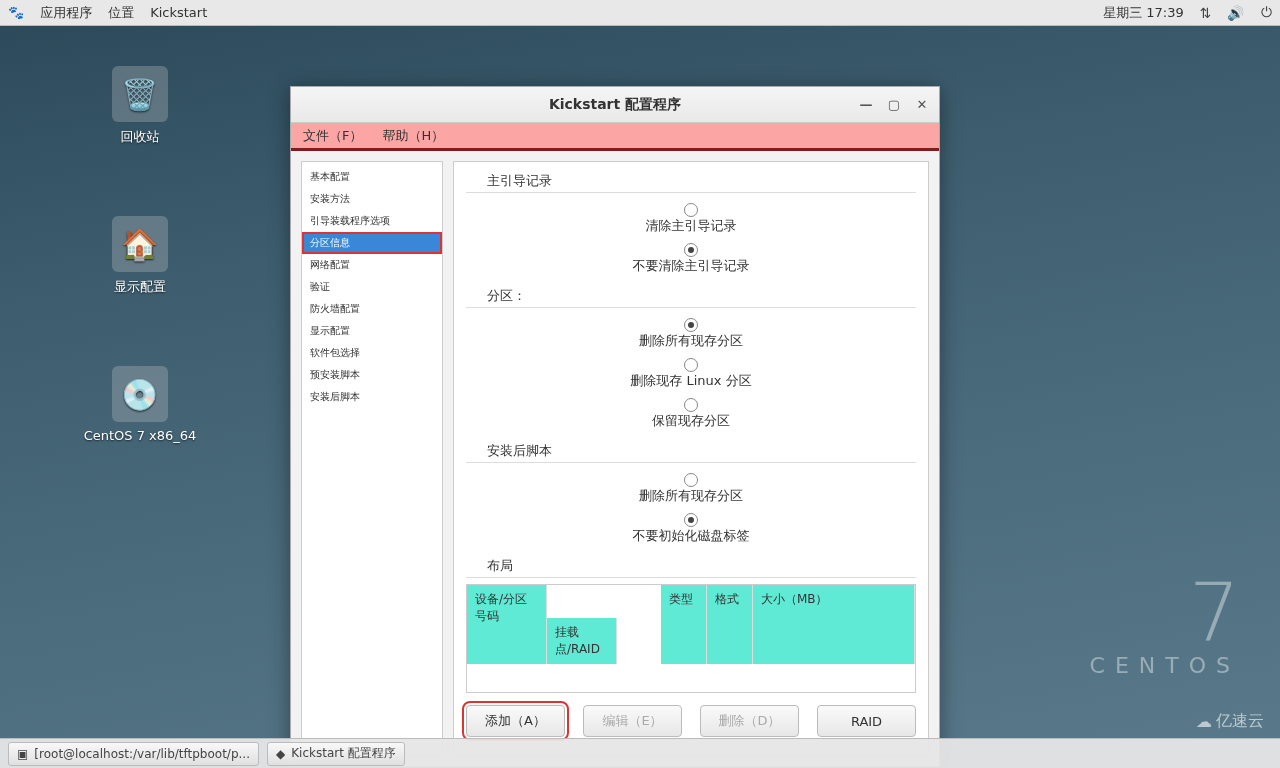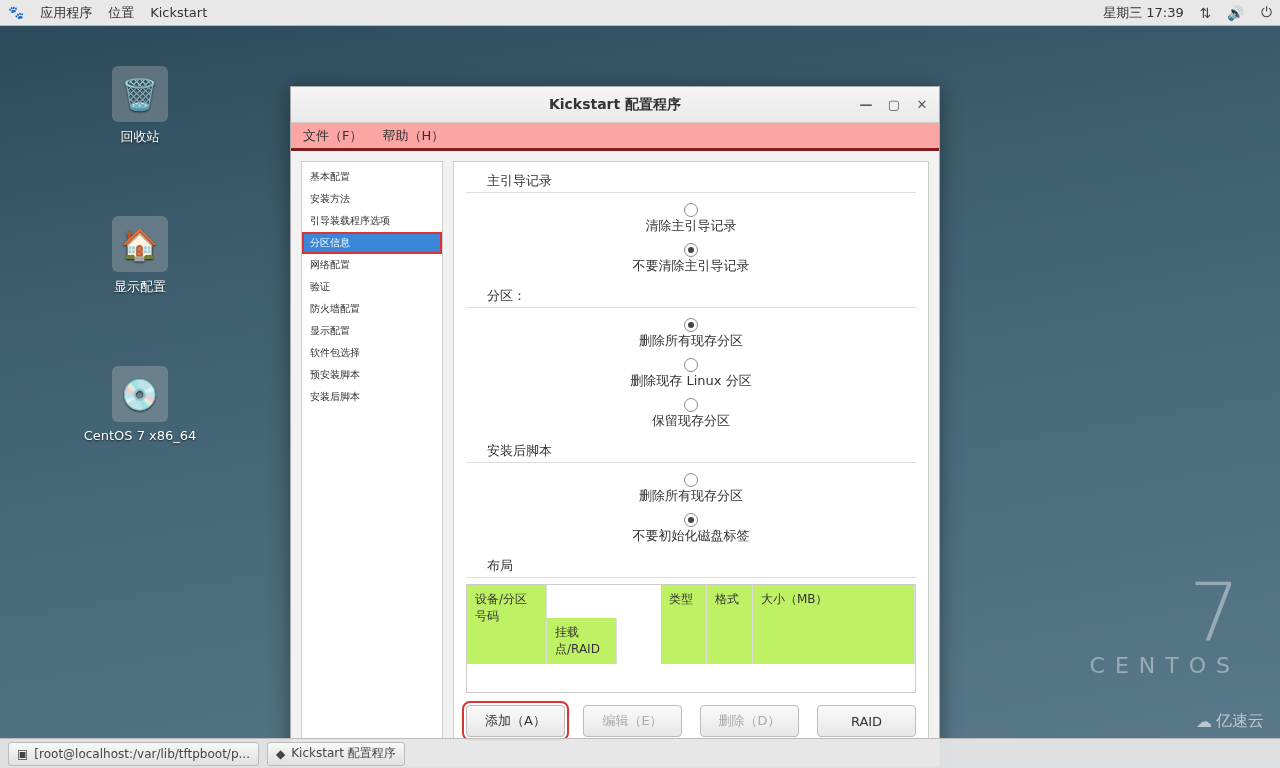"设备/分区号码" .thead > div { background: #bef264 -> #5eead4 }
